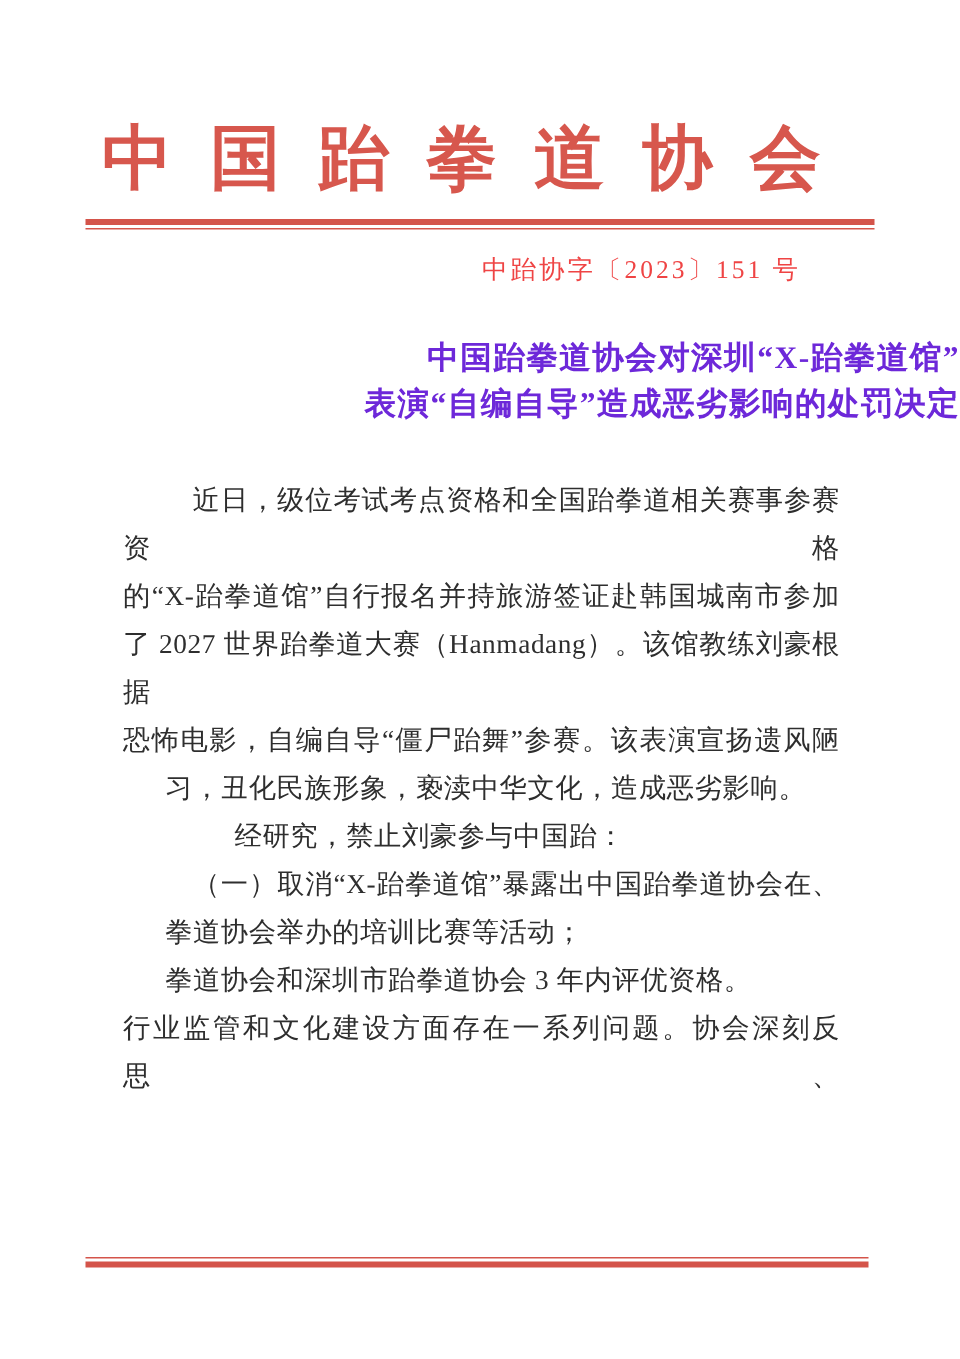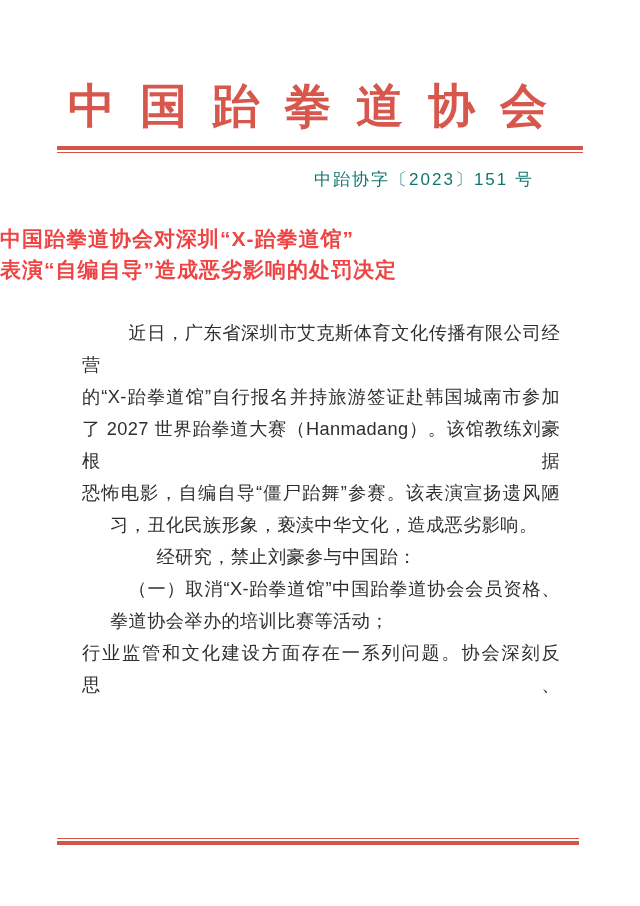"中国跆拳道协会" .page { font-family: Liberation Sans, sans-serif -> Liberation Serif, serif }
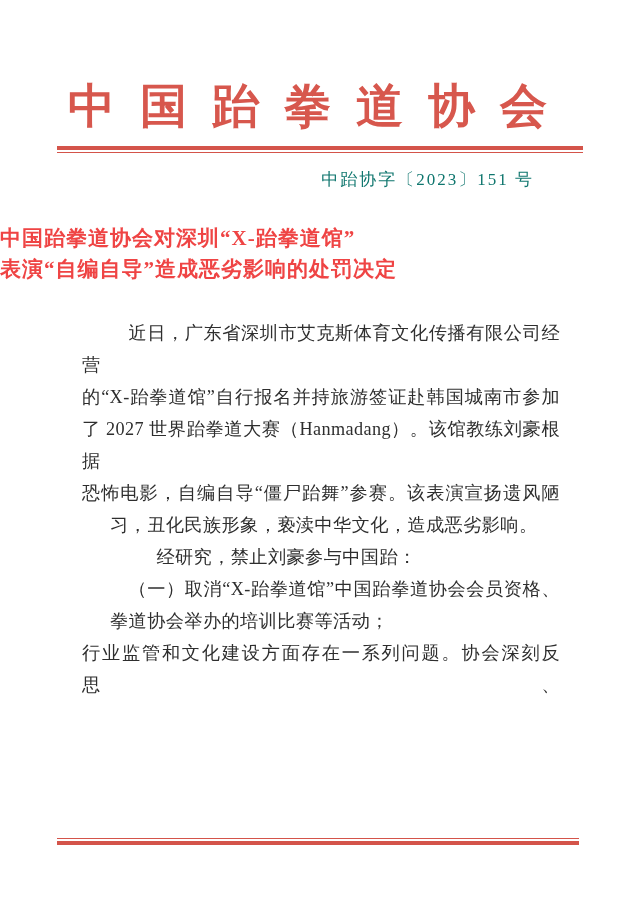"中跆协字〔2023〕151 号" .doc-number { color: #0f766e -> #ef4444 }
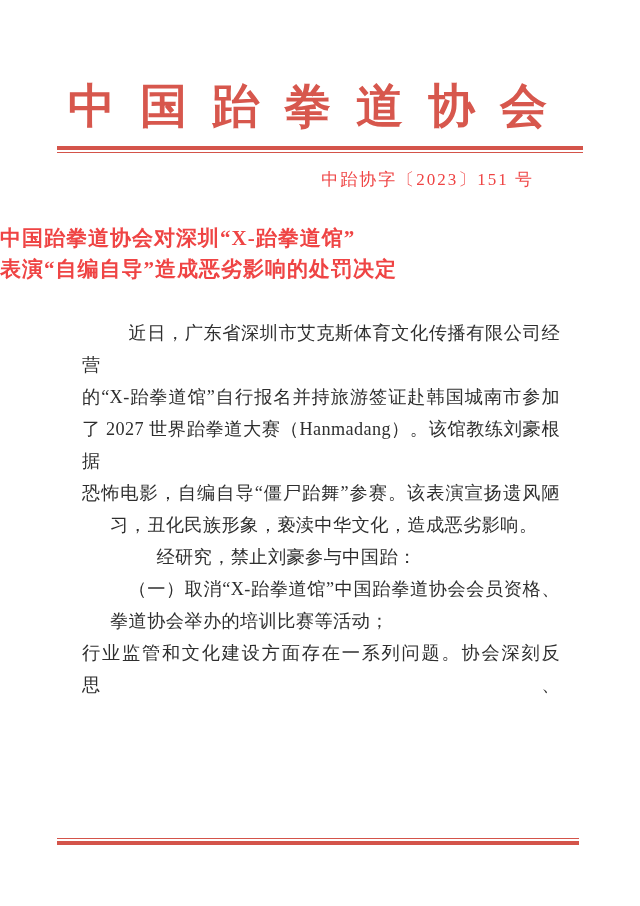"中国跆拳道协会对深圳“X-跆拳道馆”" .doc-title { color: #ef4444 -> #6d28d9; text-align: left -> right }
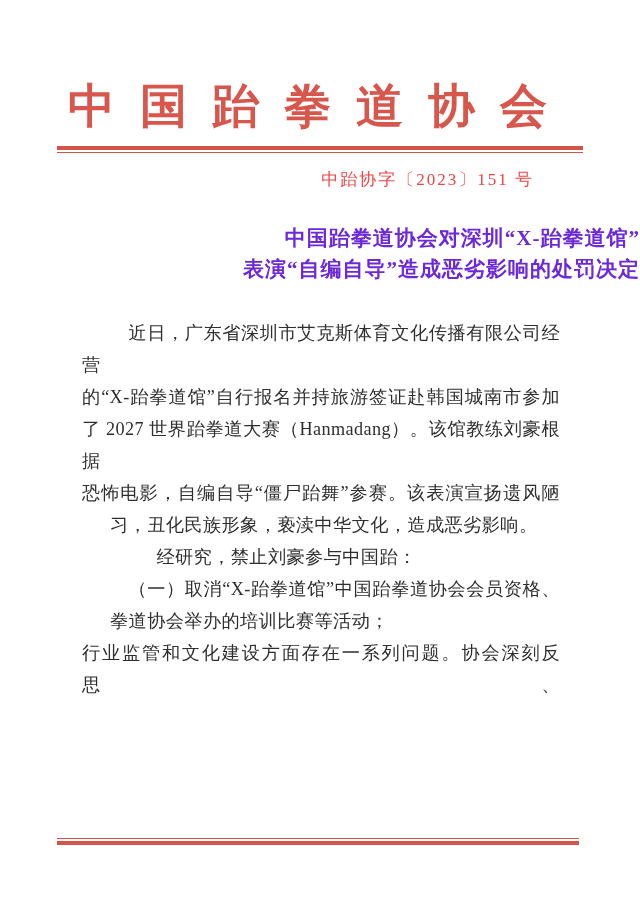"近日，广东省深圳市艾克斯体育文化传播有限公司经营" div.body-line { text: 广东省深圳市艾克斯体育文化传播有限公司经营 -> 级位考试考点资格和全国跆拳道相关赛事参赛资格 }
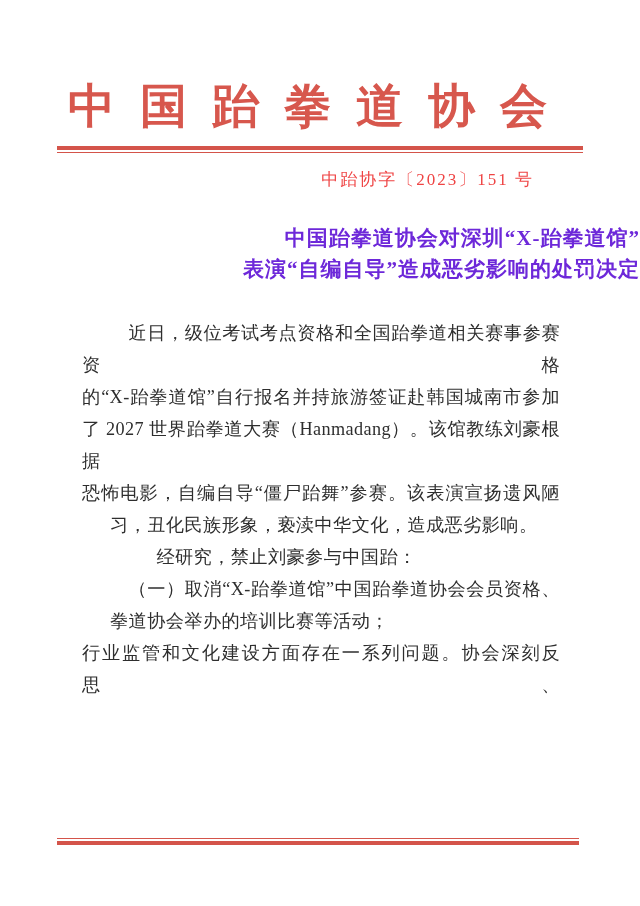"（一）取消“X-跆拳道馆”中国跆拳道协会会员资格、" div.body-line { text: 中国跆拳道协会会员资格 -> 暴露出中国跆拳道协会在 }
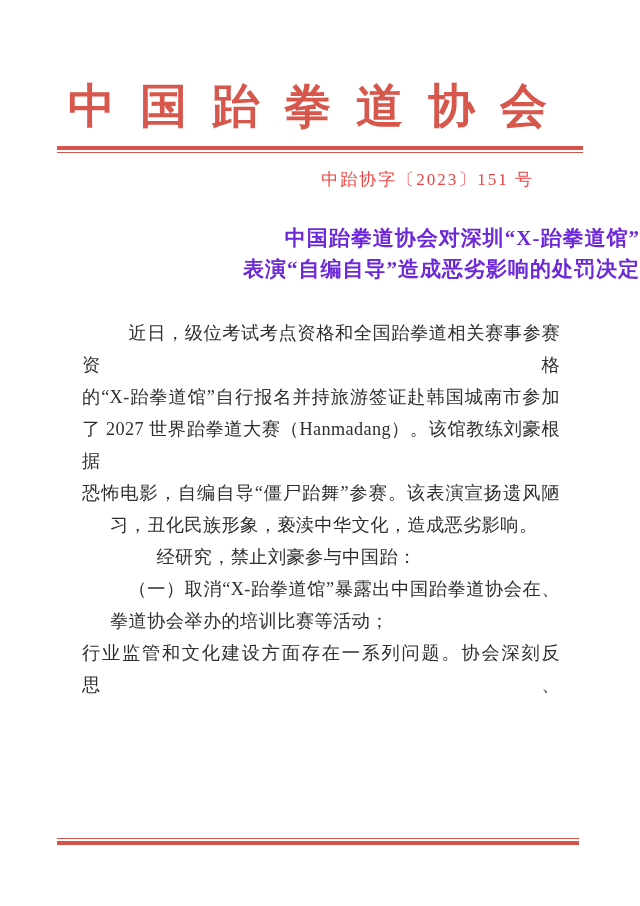"拳道协会和深圳市跆拳道协会 3 年内评优资格。" div.body-line { html: none -> <div>拳道协会和深圳市跆拳道协会 3 年内评优资格。</div> }
